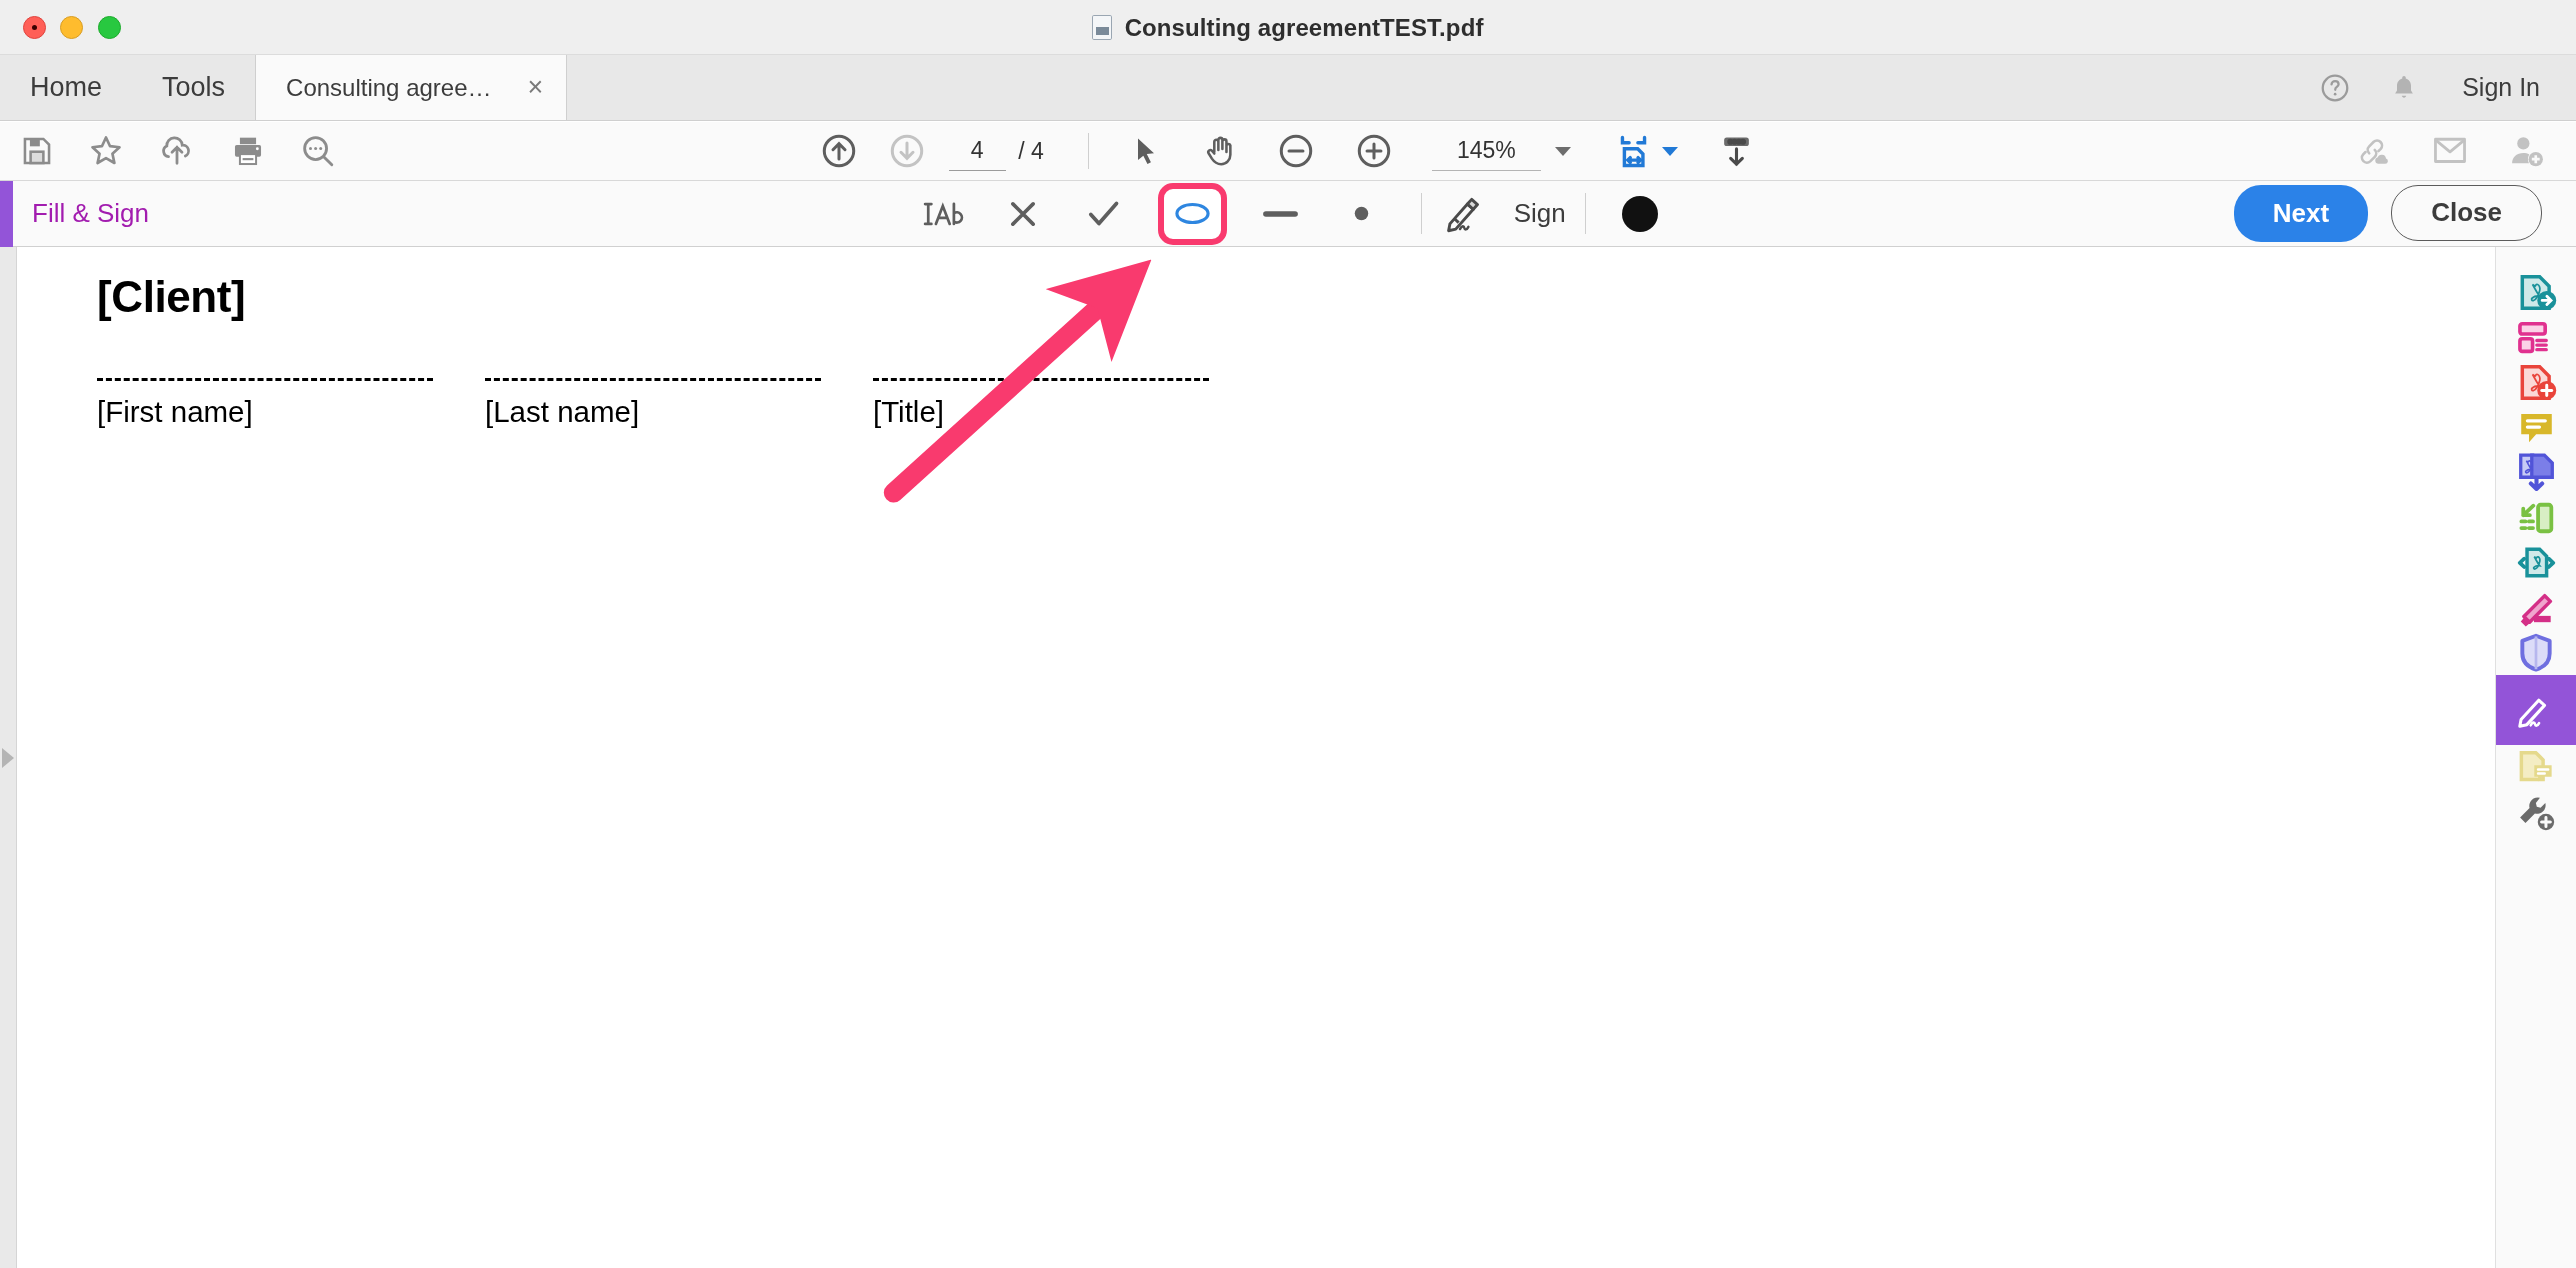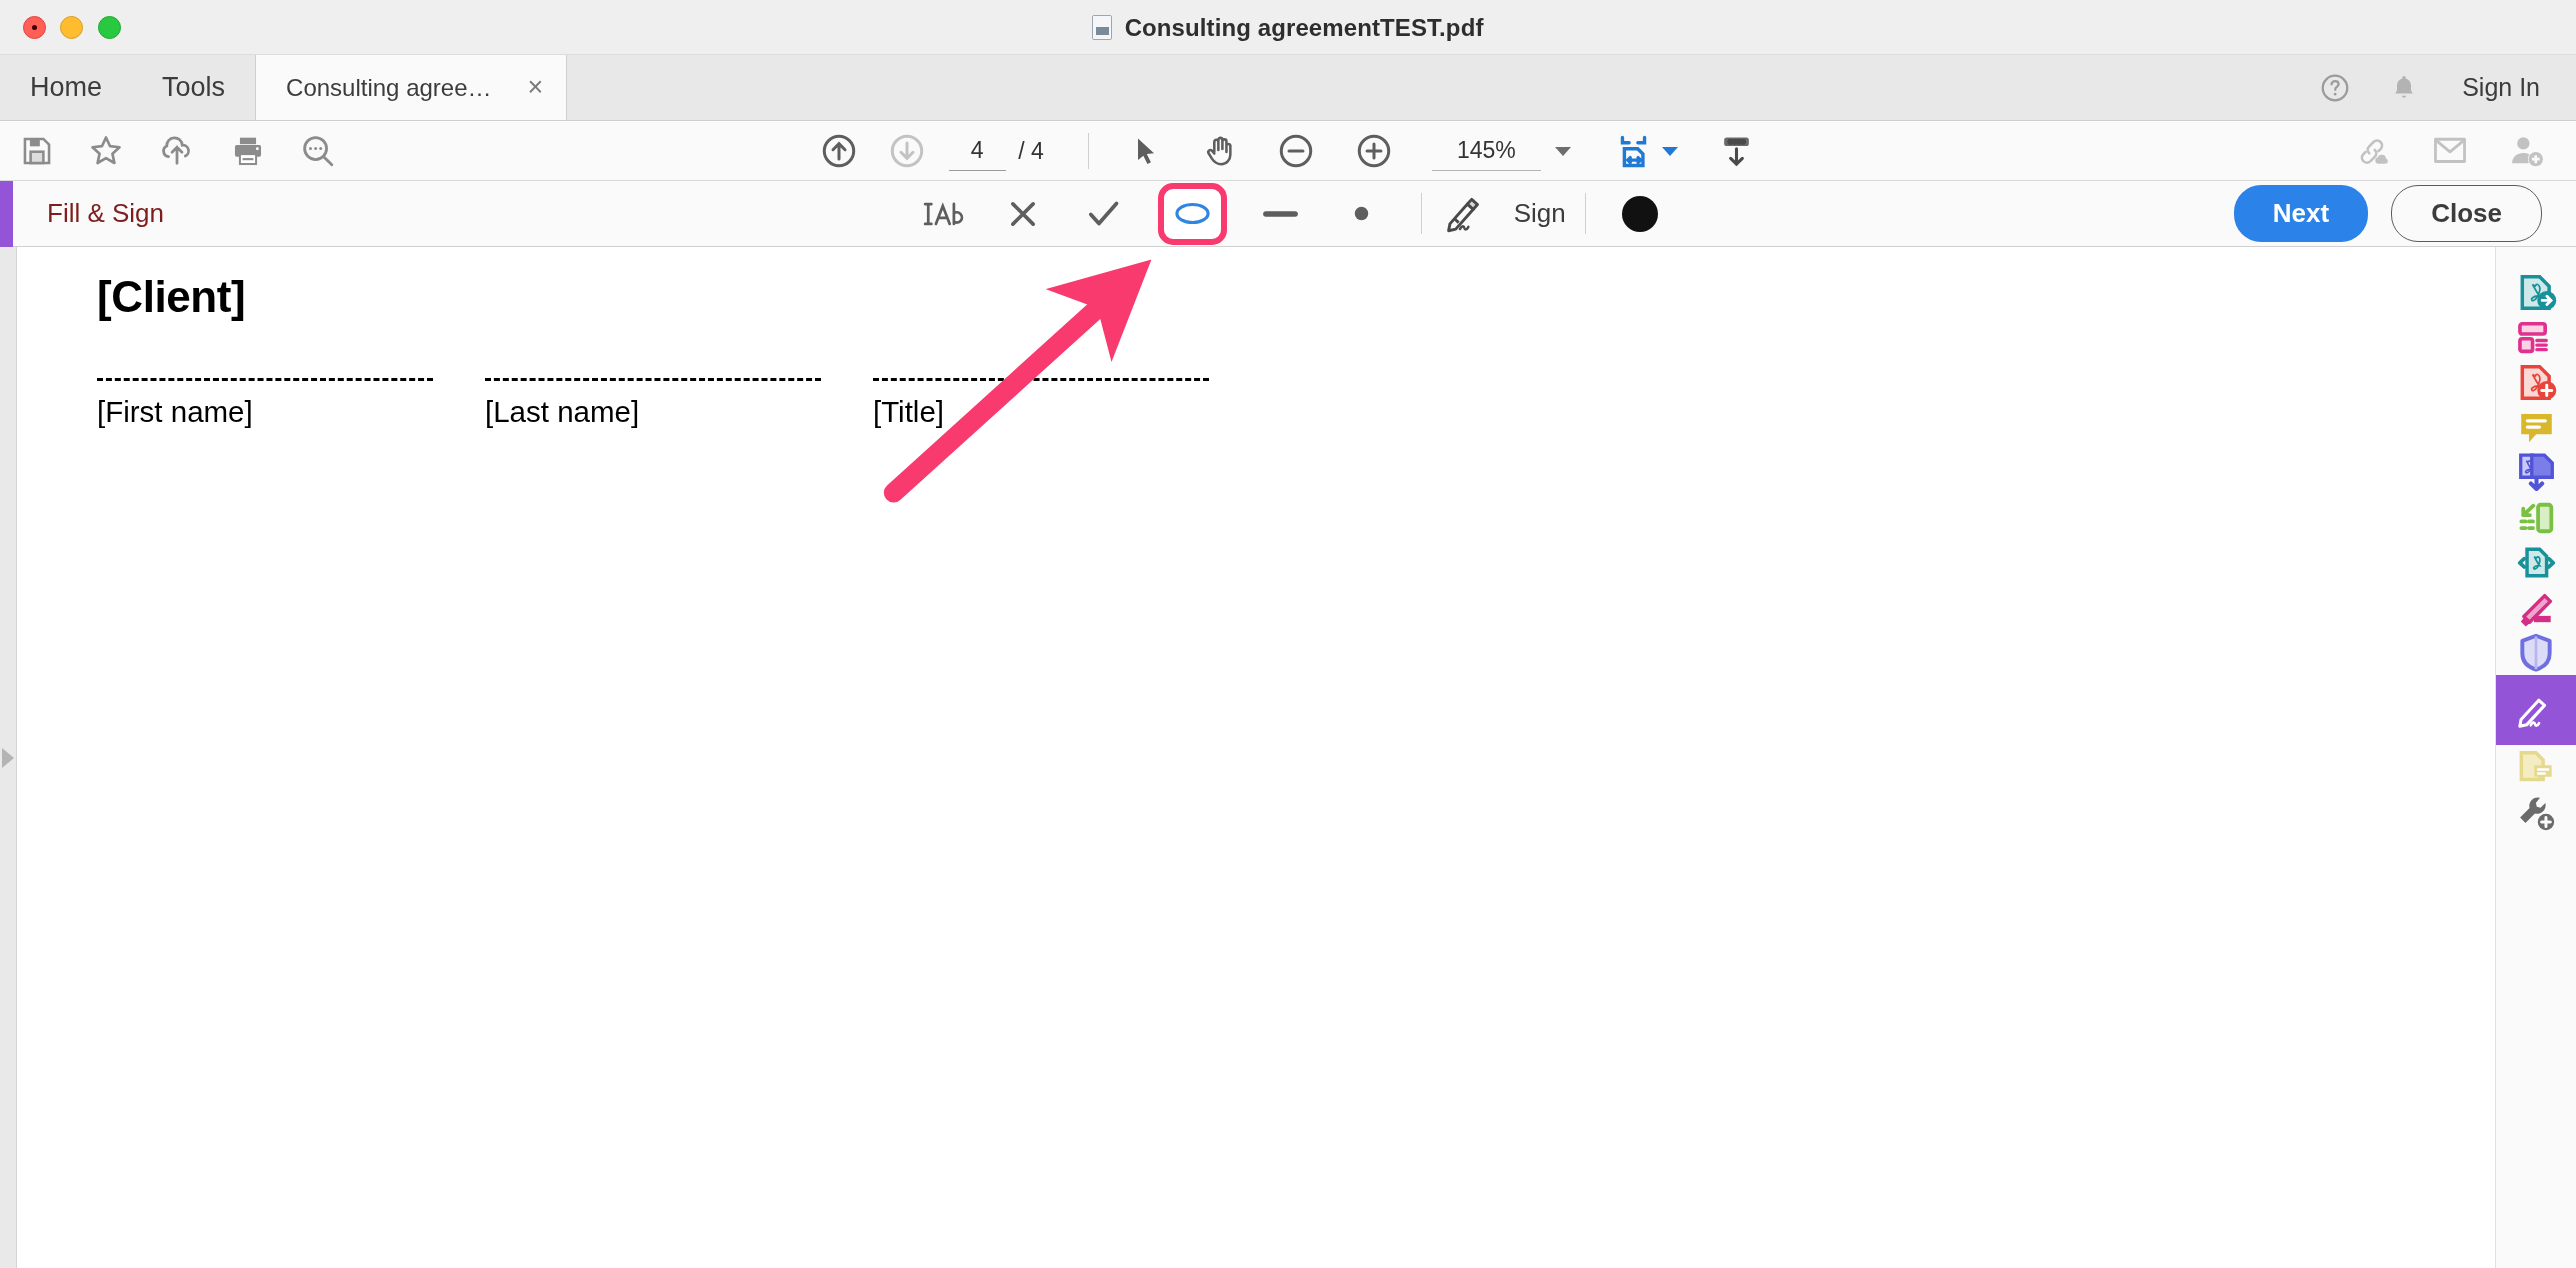"Fill & Sign" .fs-title { color: #7f1d1d -> #a21caf; margin-left: 47px -> 32px }
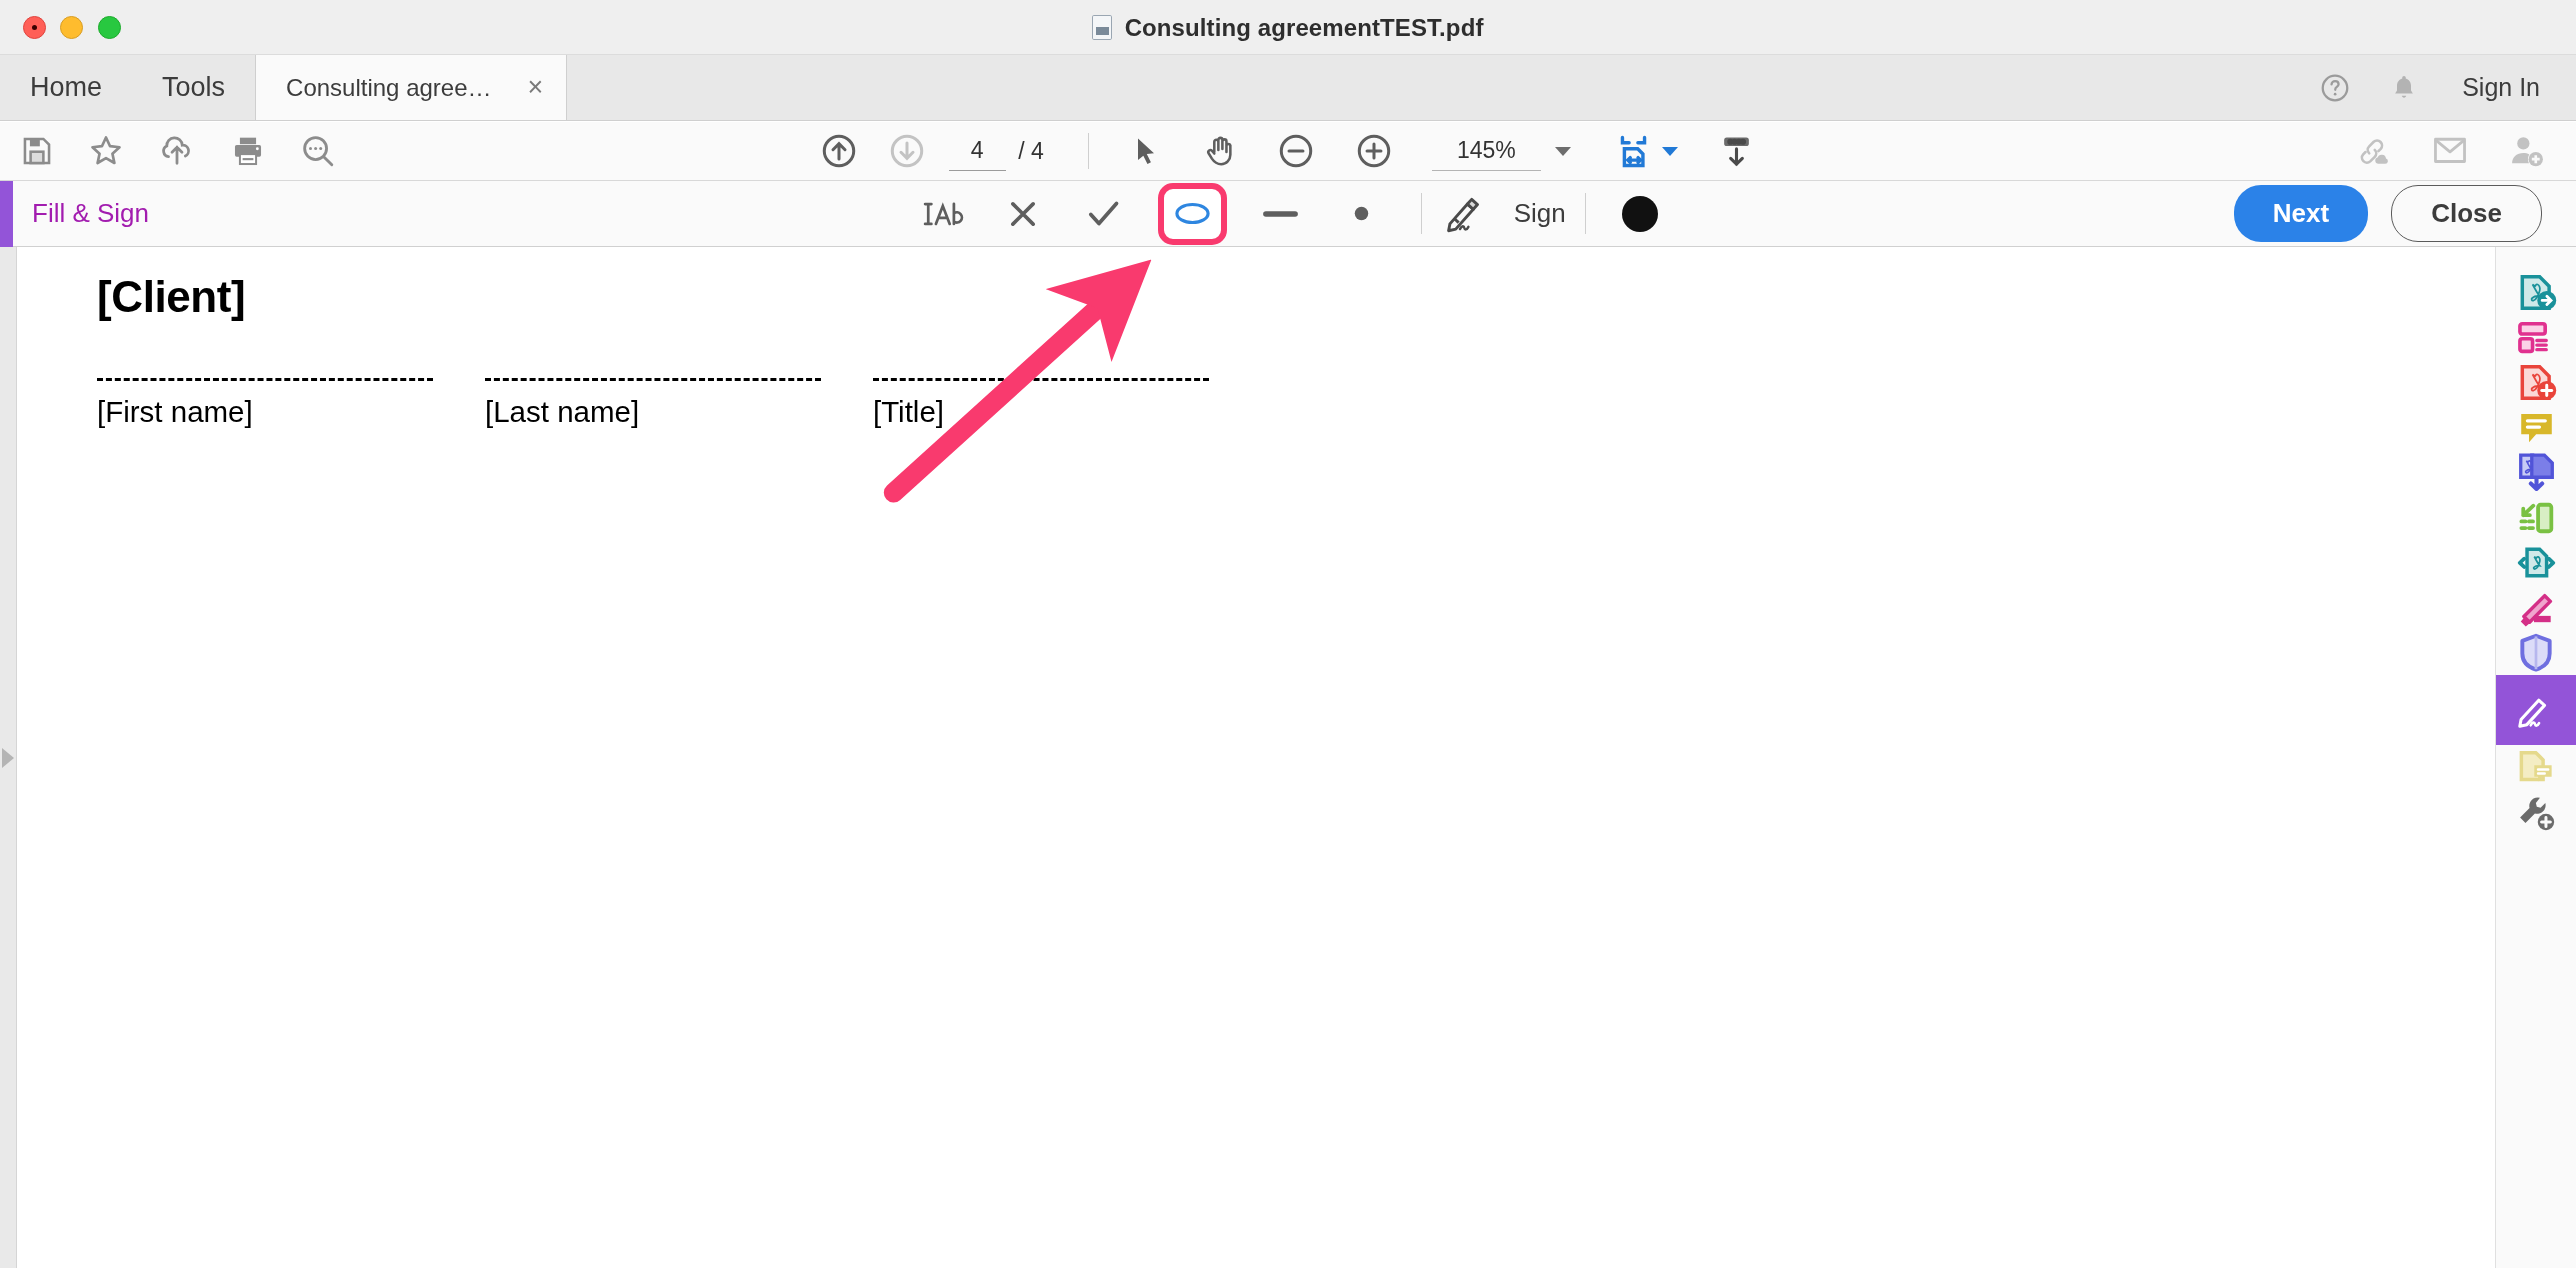"Next" .fs-right { align-items: center -> flex-start }
